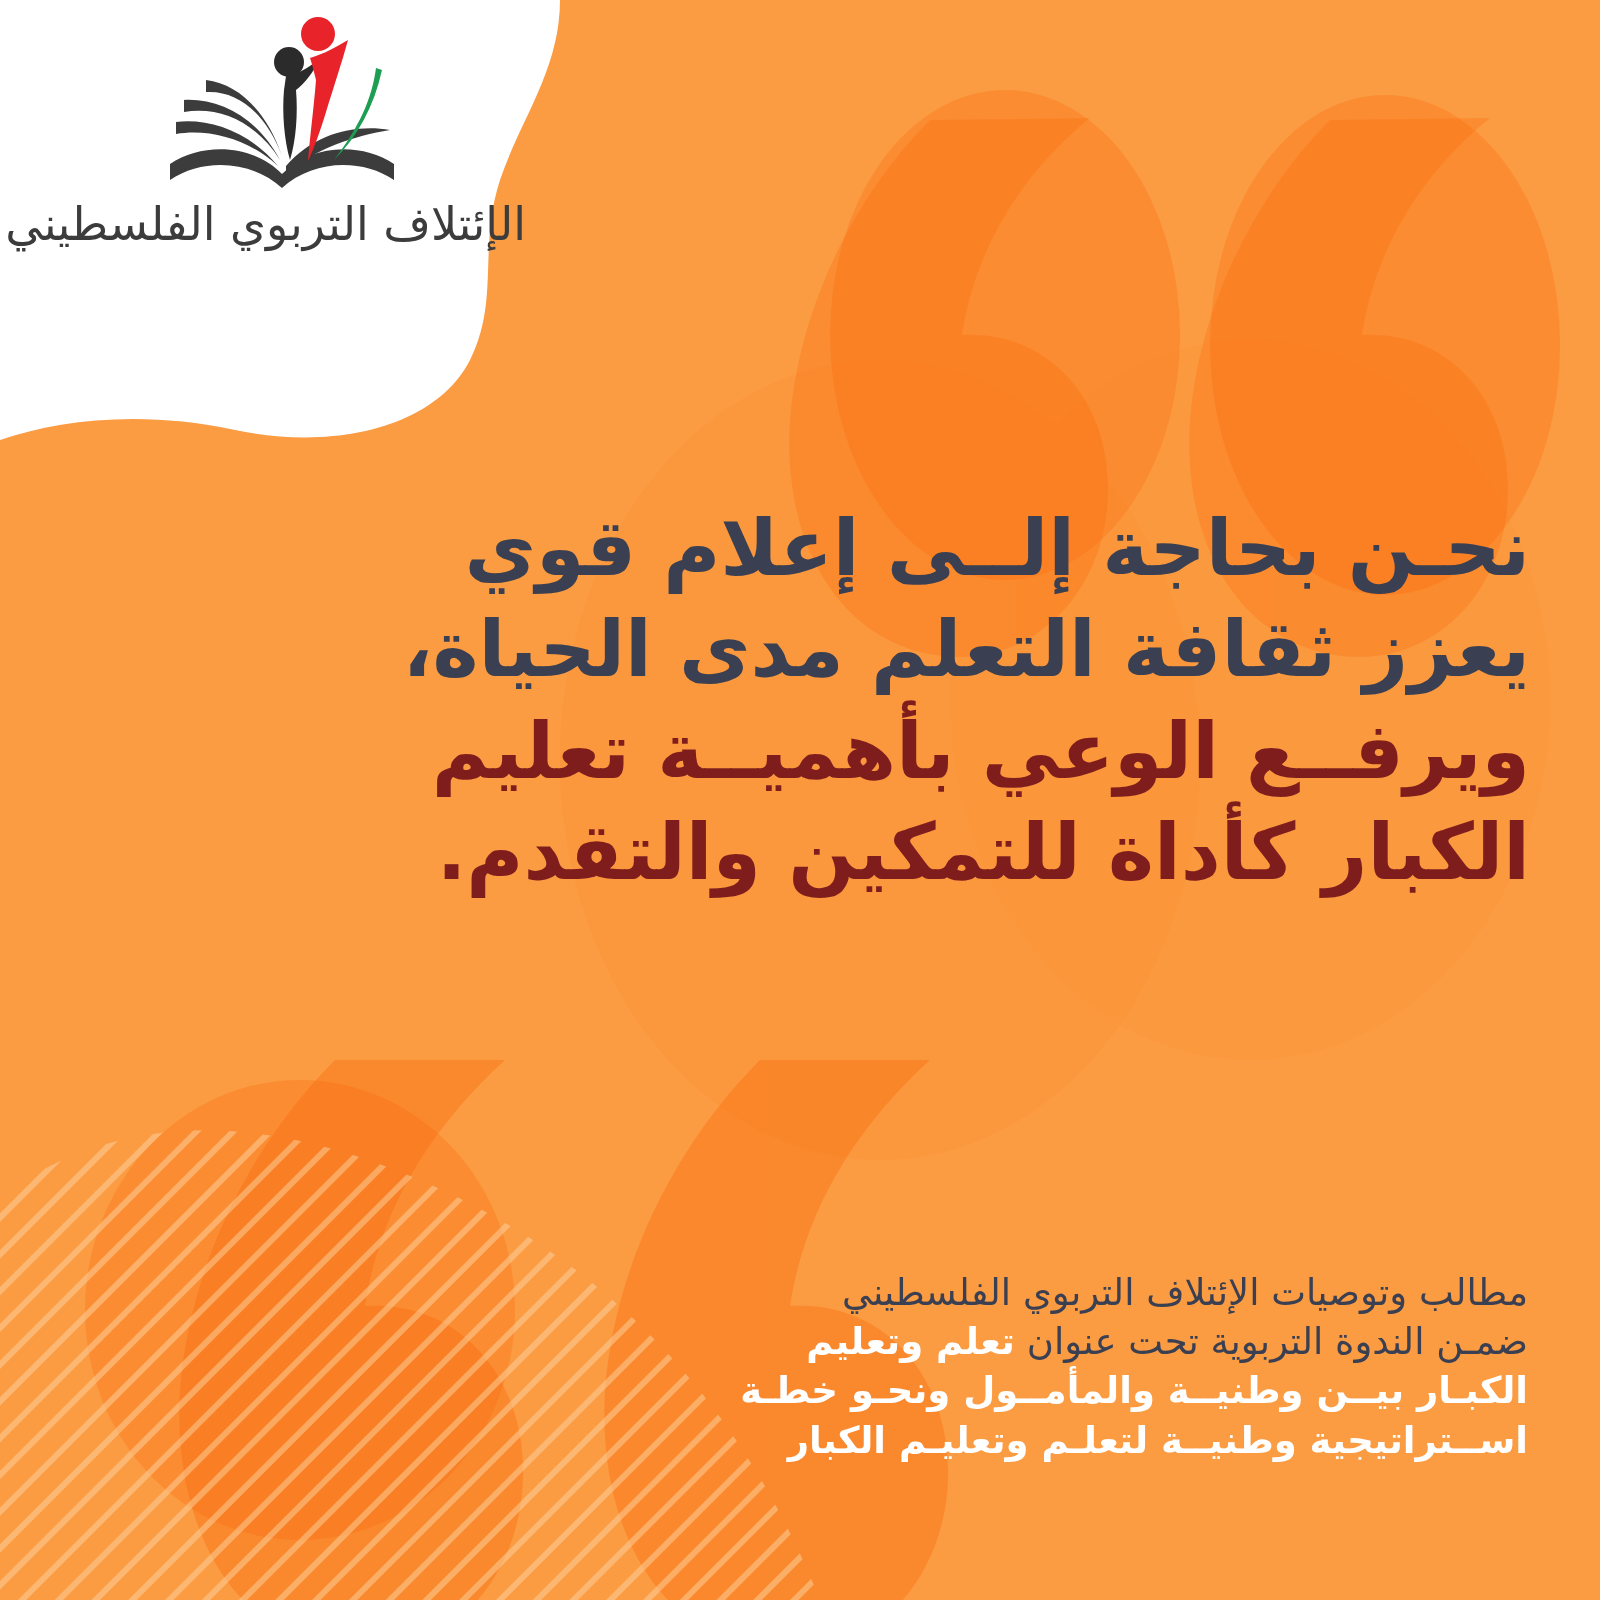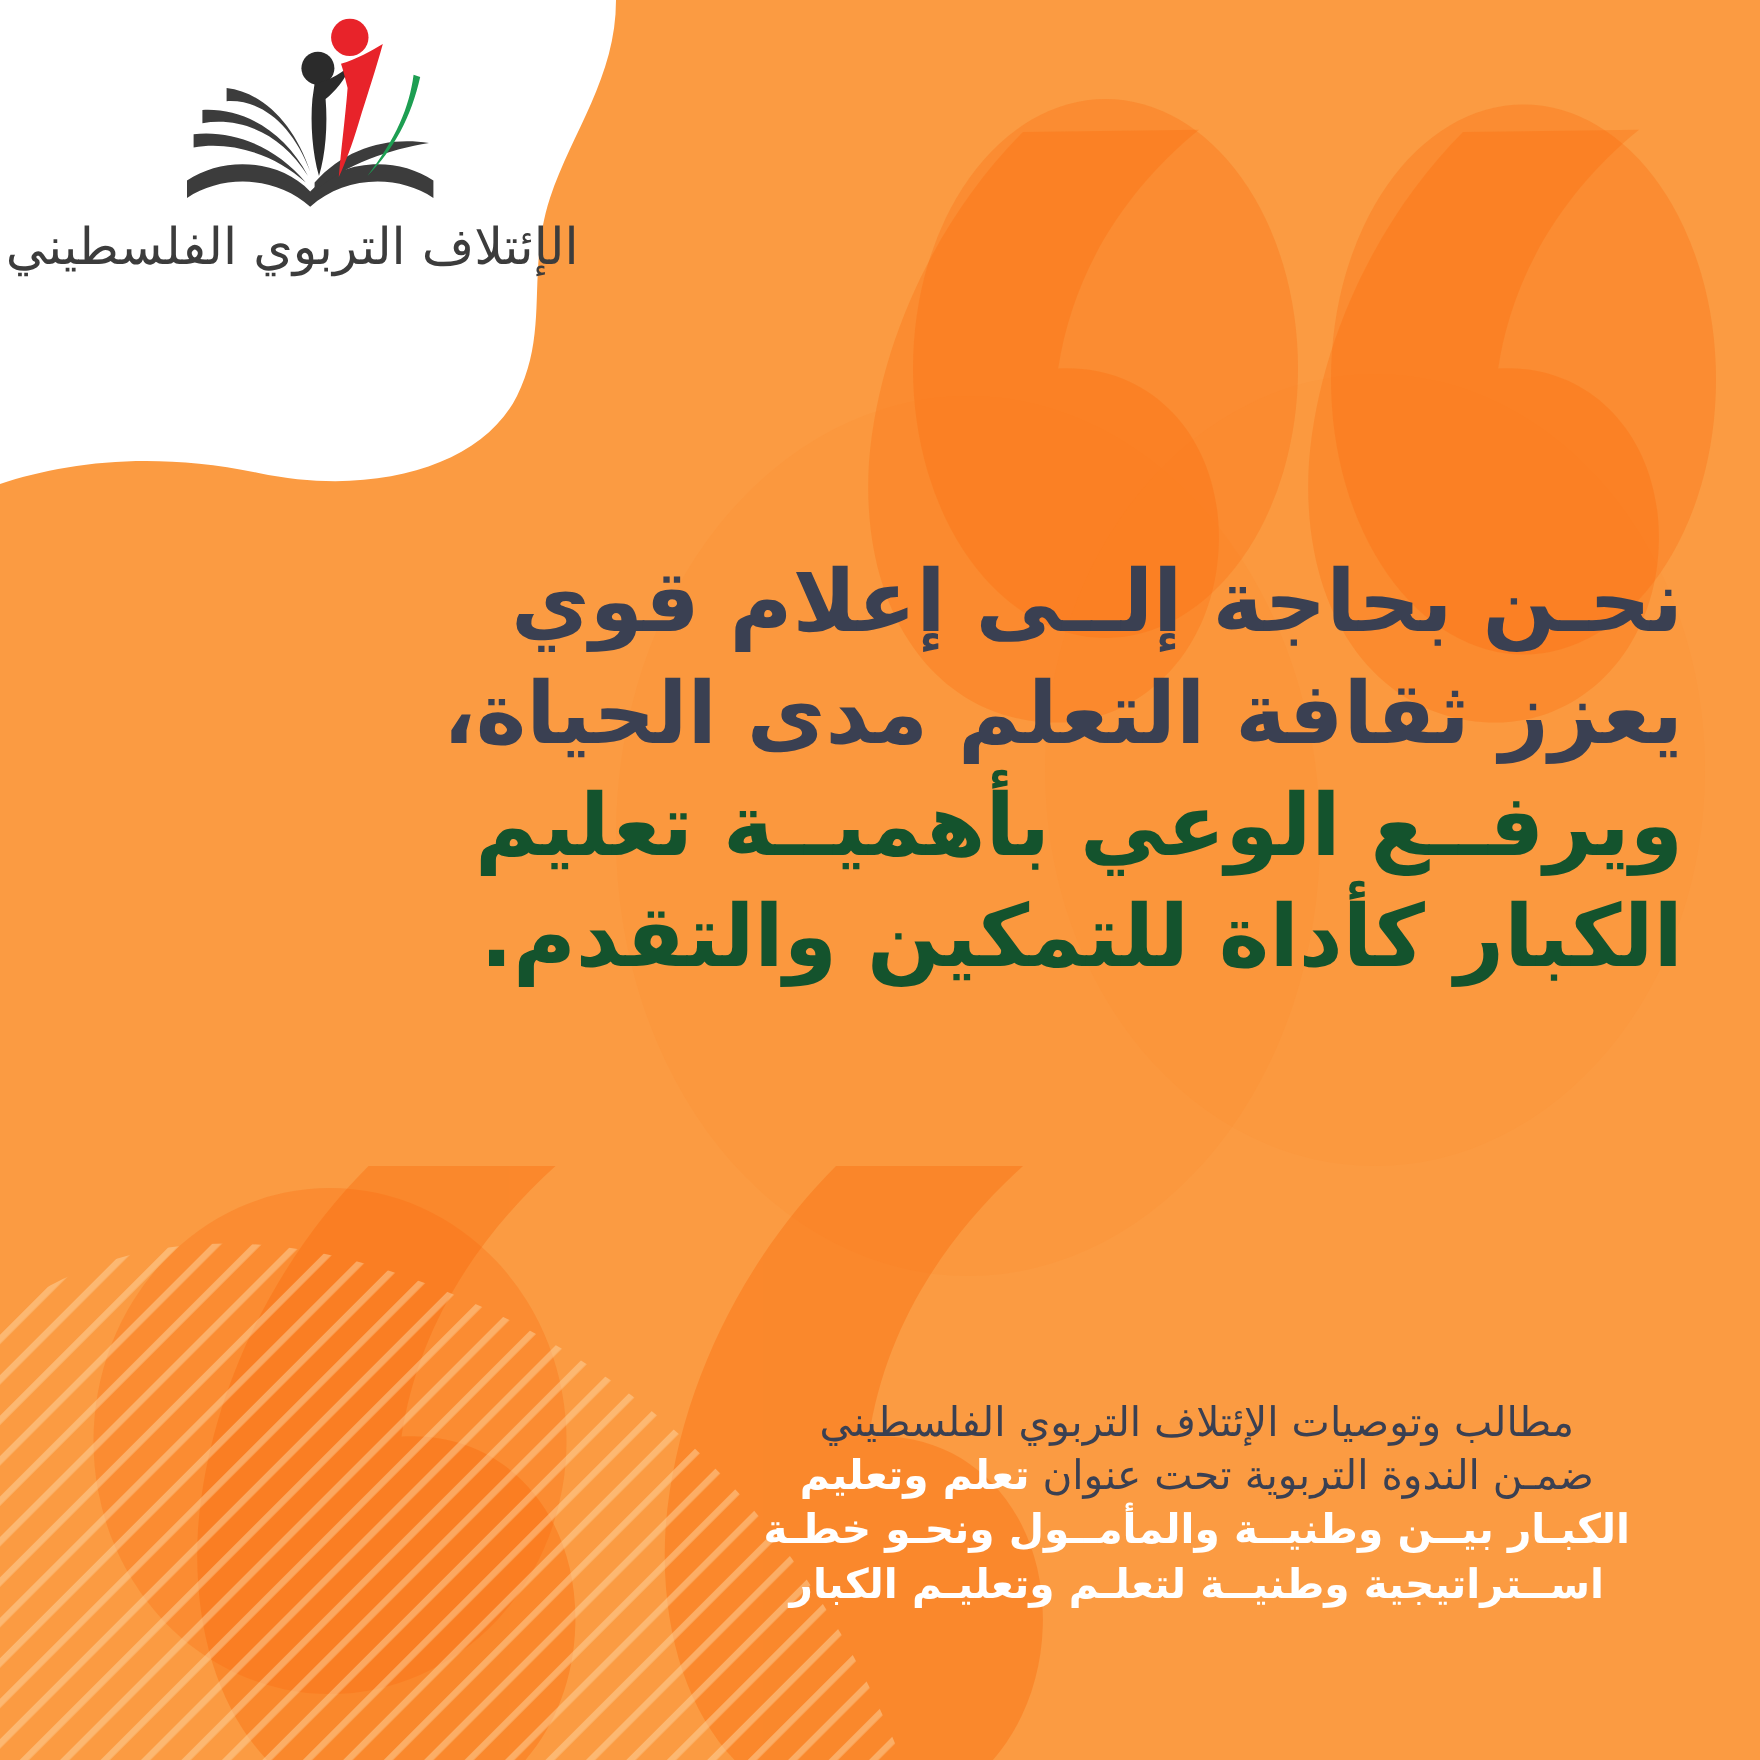"ويرفــع الوعي بأهميــة تعليم" .q-light { color: #14532d -> #7f1d1d }
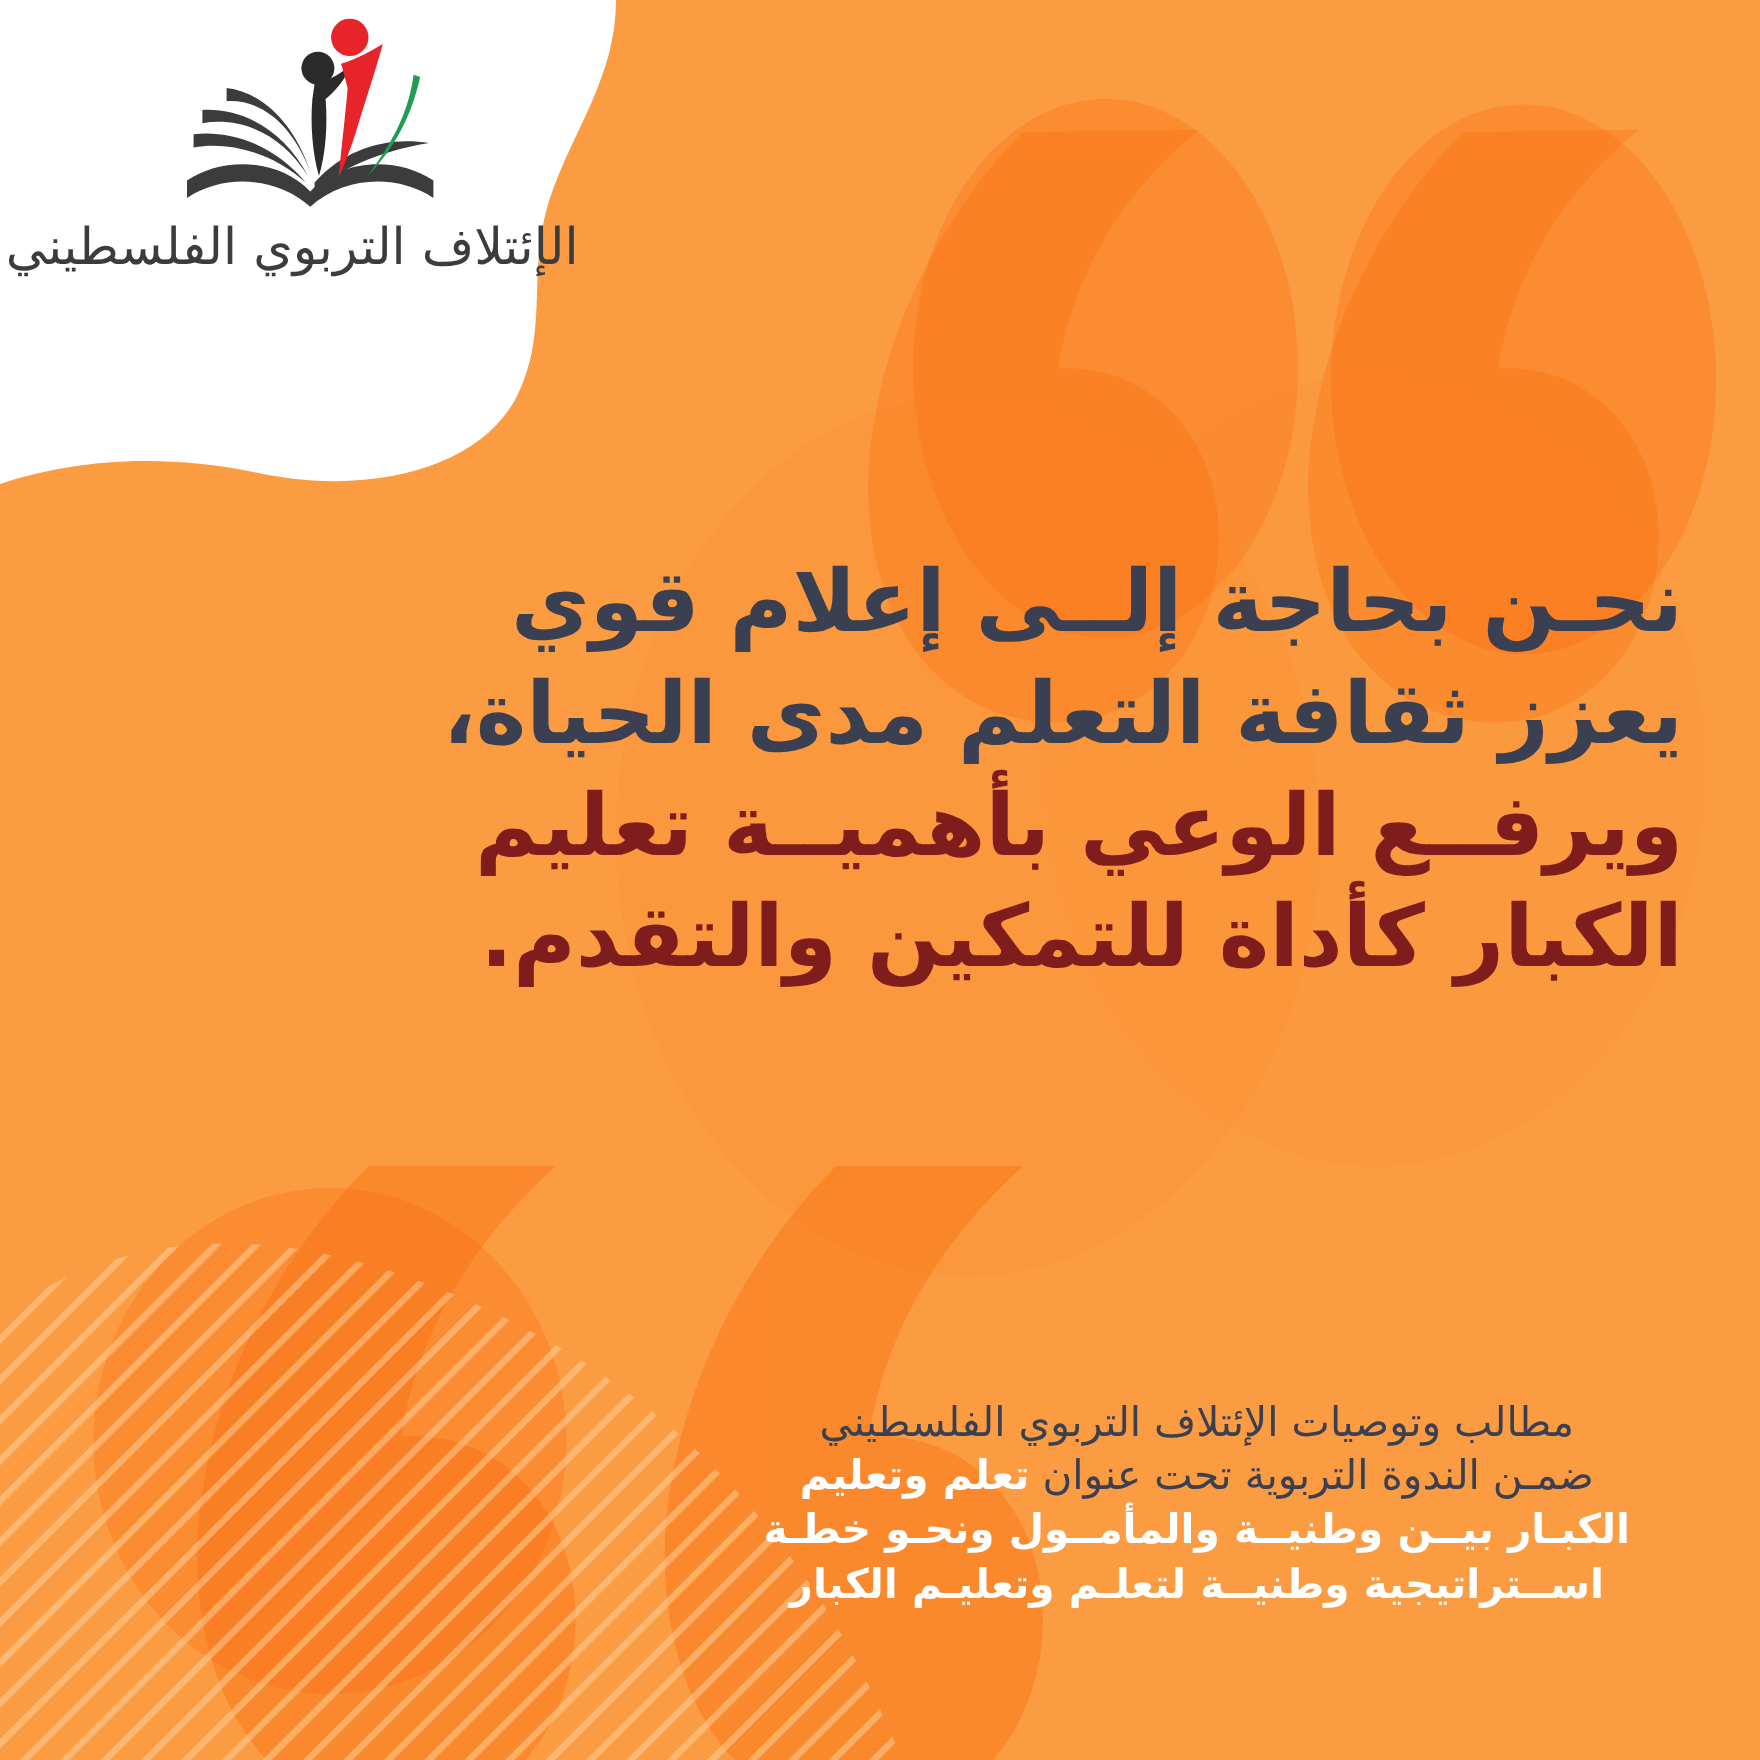"مطالب وتوصيات الإئتلاف التربوي الفلسطيني" .caption-block { text-align: center -> right }
